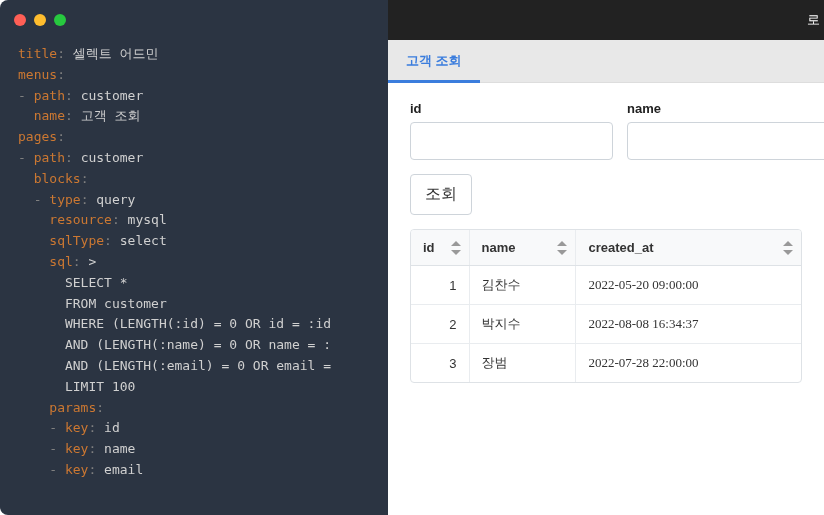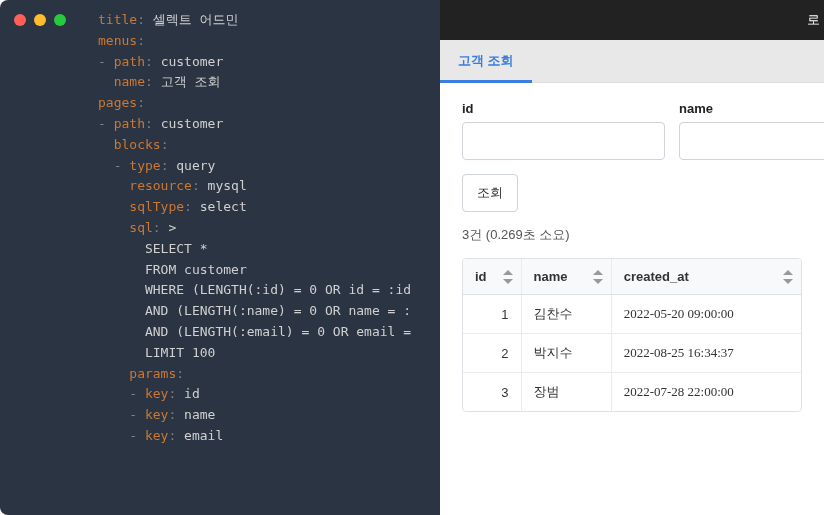"title: 셀렉트 어드민 menus: -" .editor-panel { flex-direction: row -> column; width: 440px -> 388px }
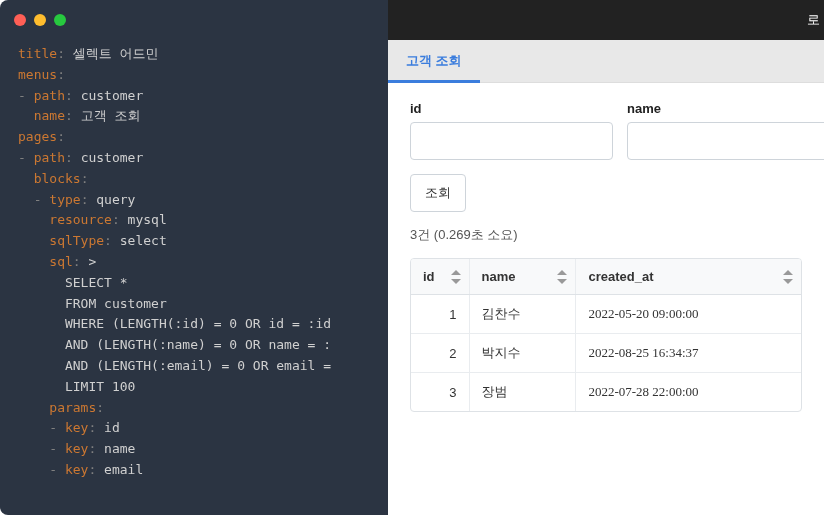"조회" .btn-query { font-size: 13px -> 16px }
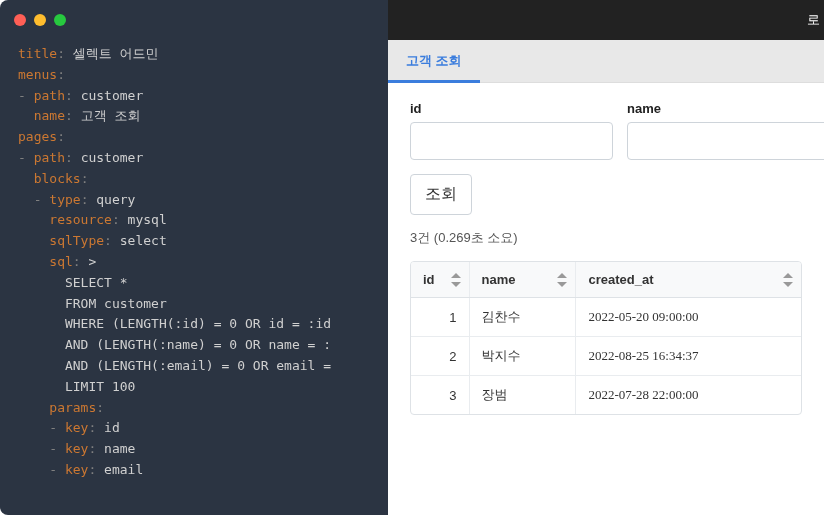"3건 (0.269초 소요)" div.status { html: <div>3건 (0.269초 소요)</div> -> none }
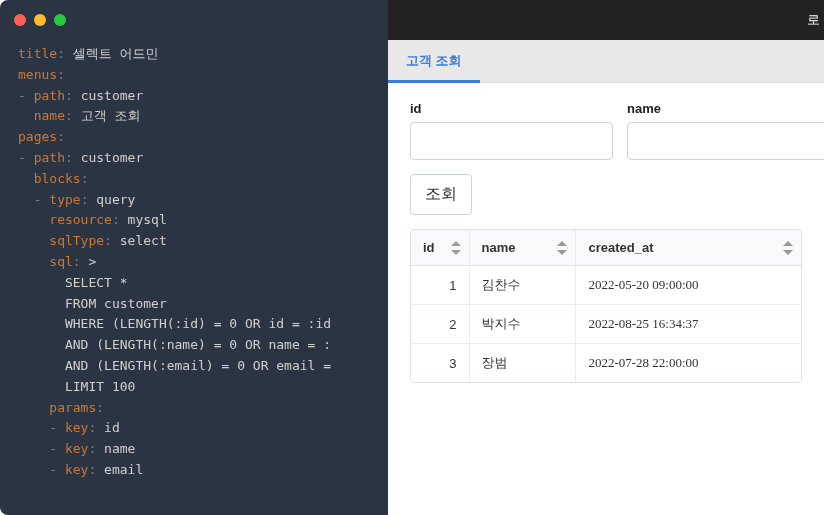"2022-08-25 16:34:37" td { text: 2022-08-25 -> 2022-08-08 }
